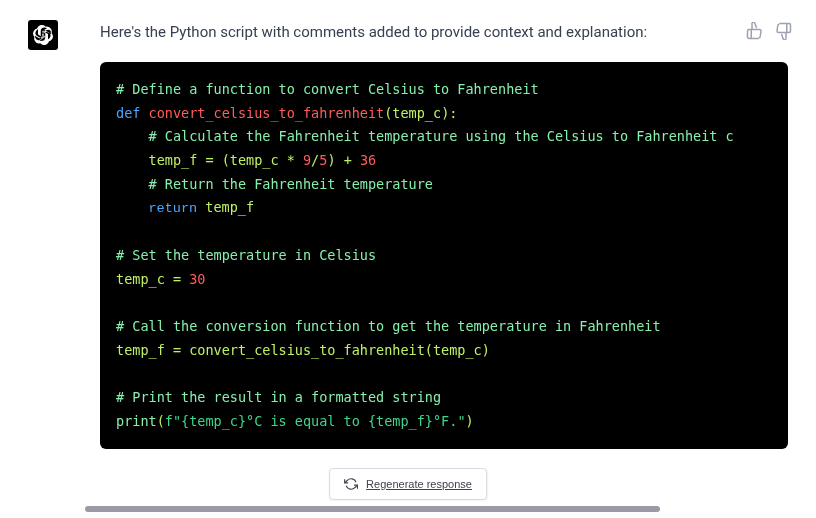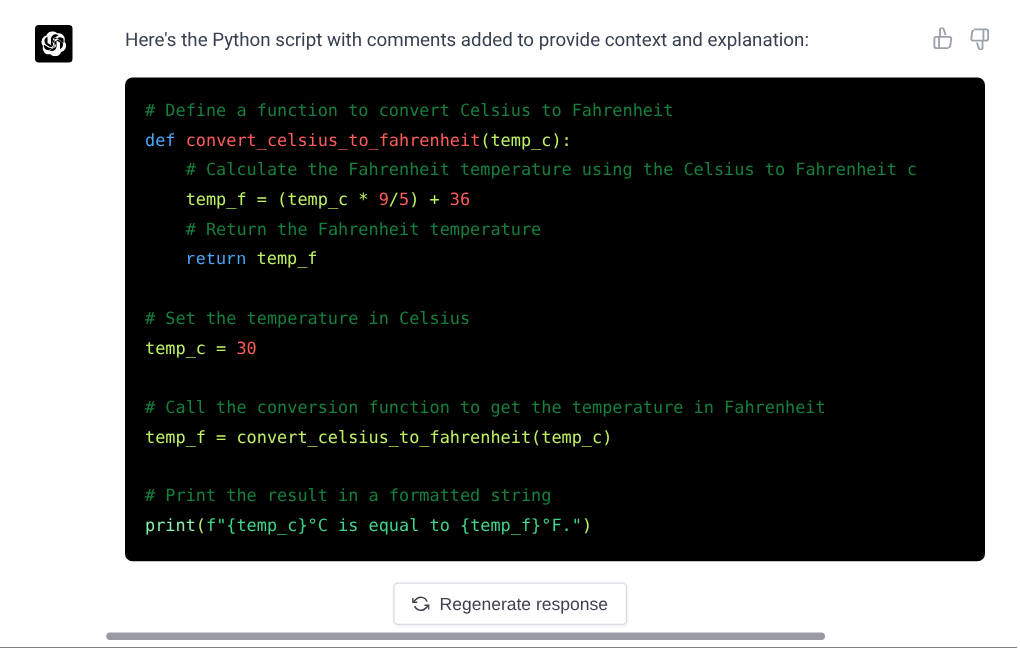"# Define a function to" .c-comment { color: #15803d -> #86efac }
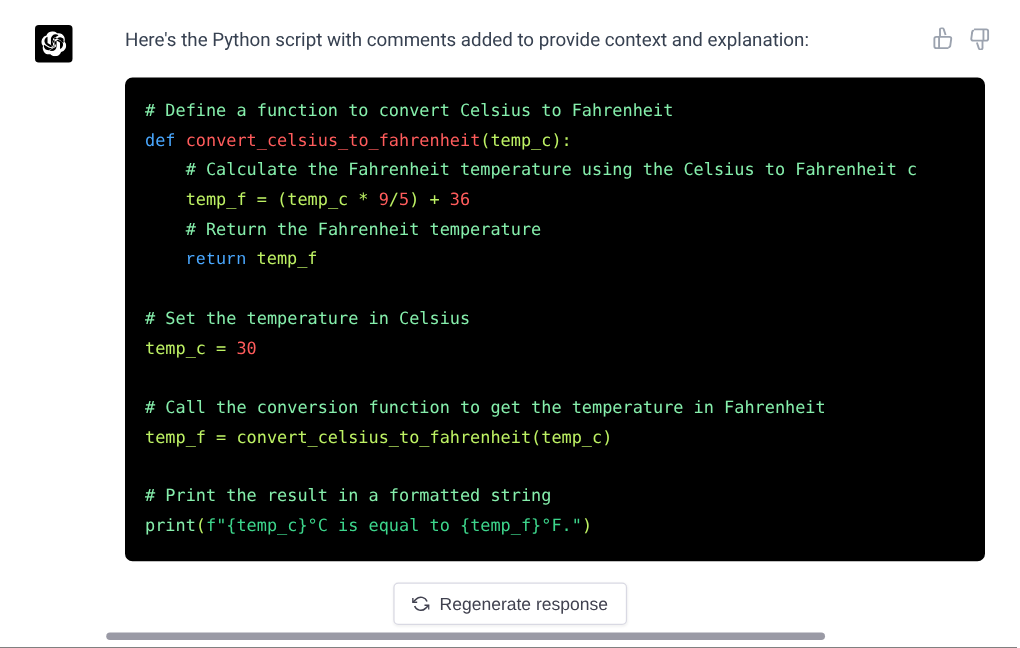"Regenerate response" .regenerate-btn { font-size: 14px -> 11px; text-decoration: none -> underline }
